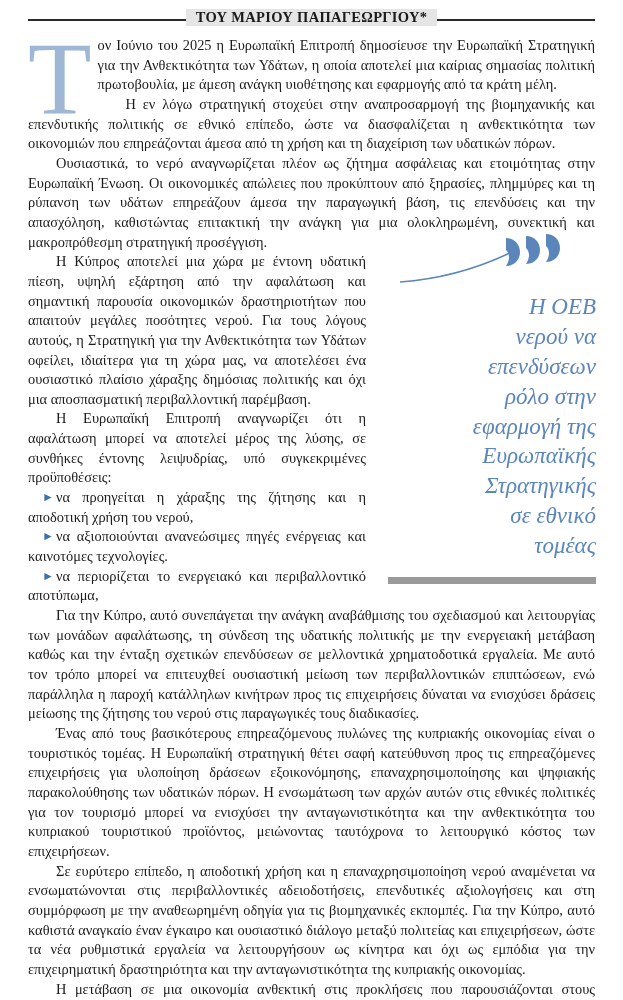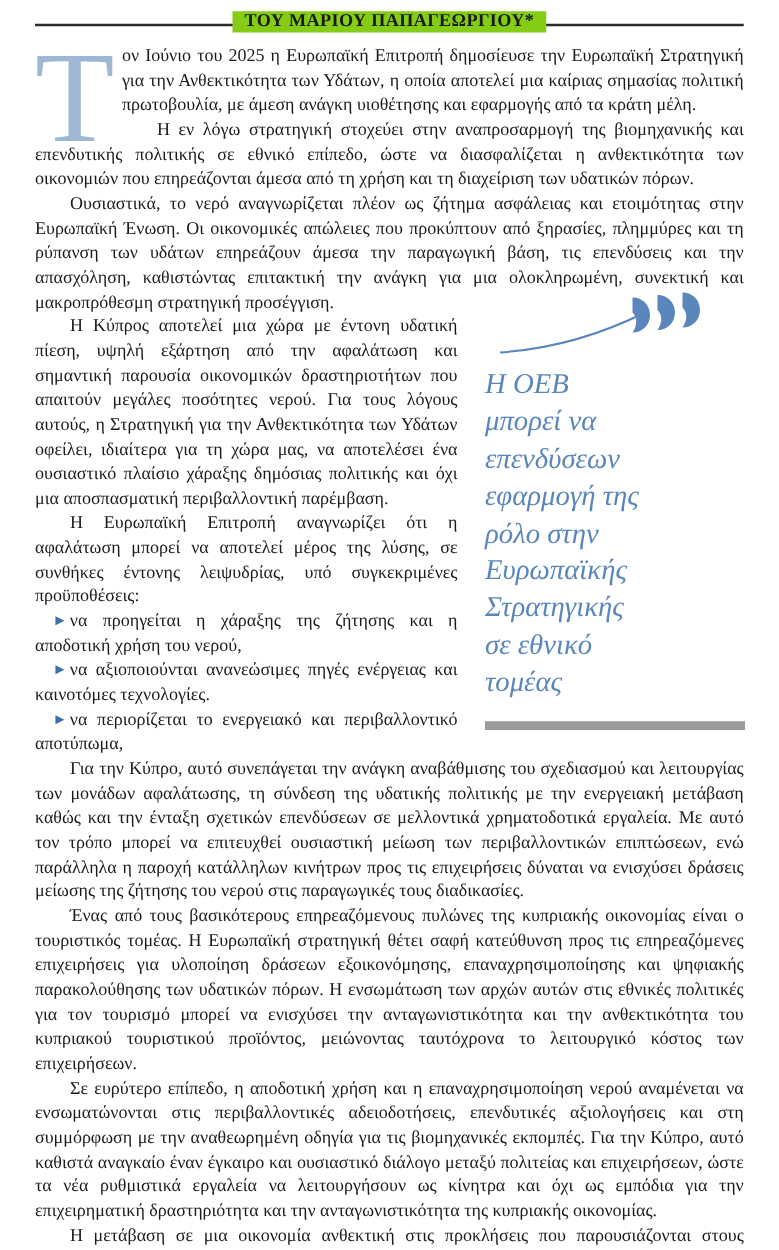"ΤΟΥ ΜΑΡΙΟΥ ΠΑΠΑΓΕΩΡΓΙΟΥ*" .byline-text { background: #84cc16 -> #e5e5e5 }
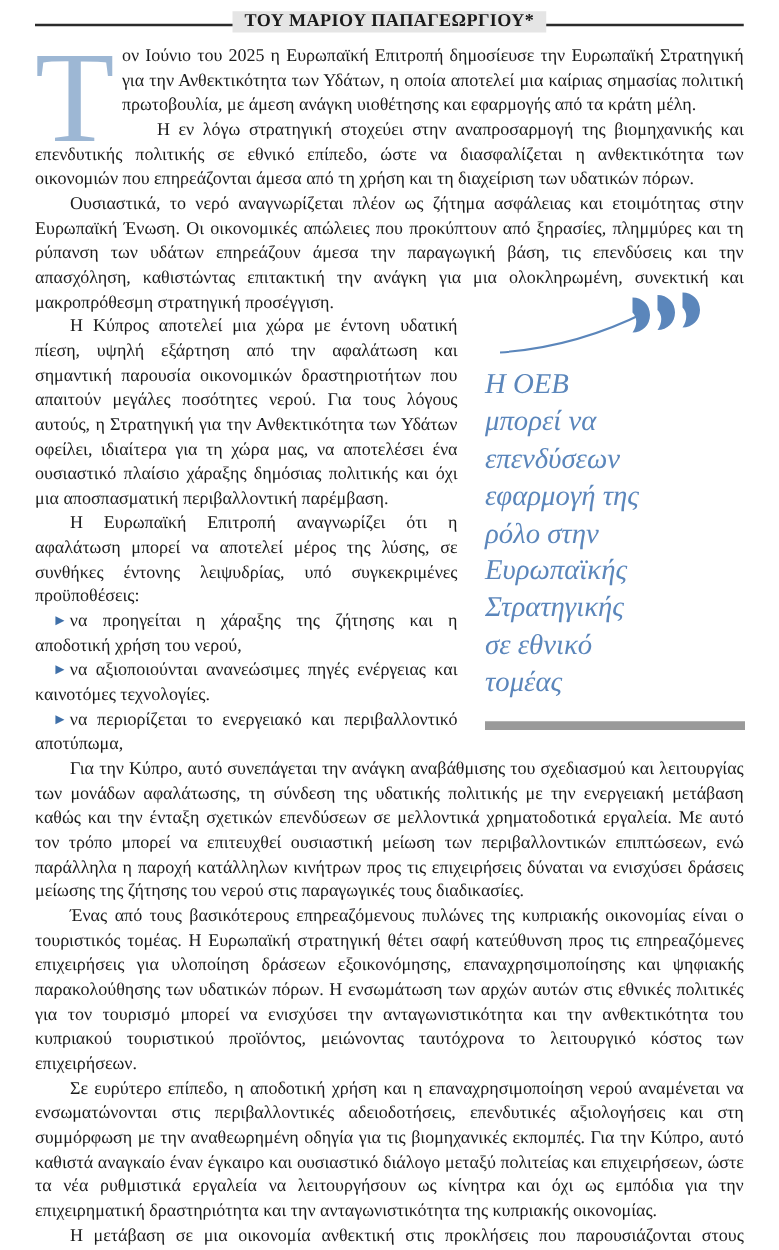"Η ΟΕΒ" .quote-line { text-align: none -> right }
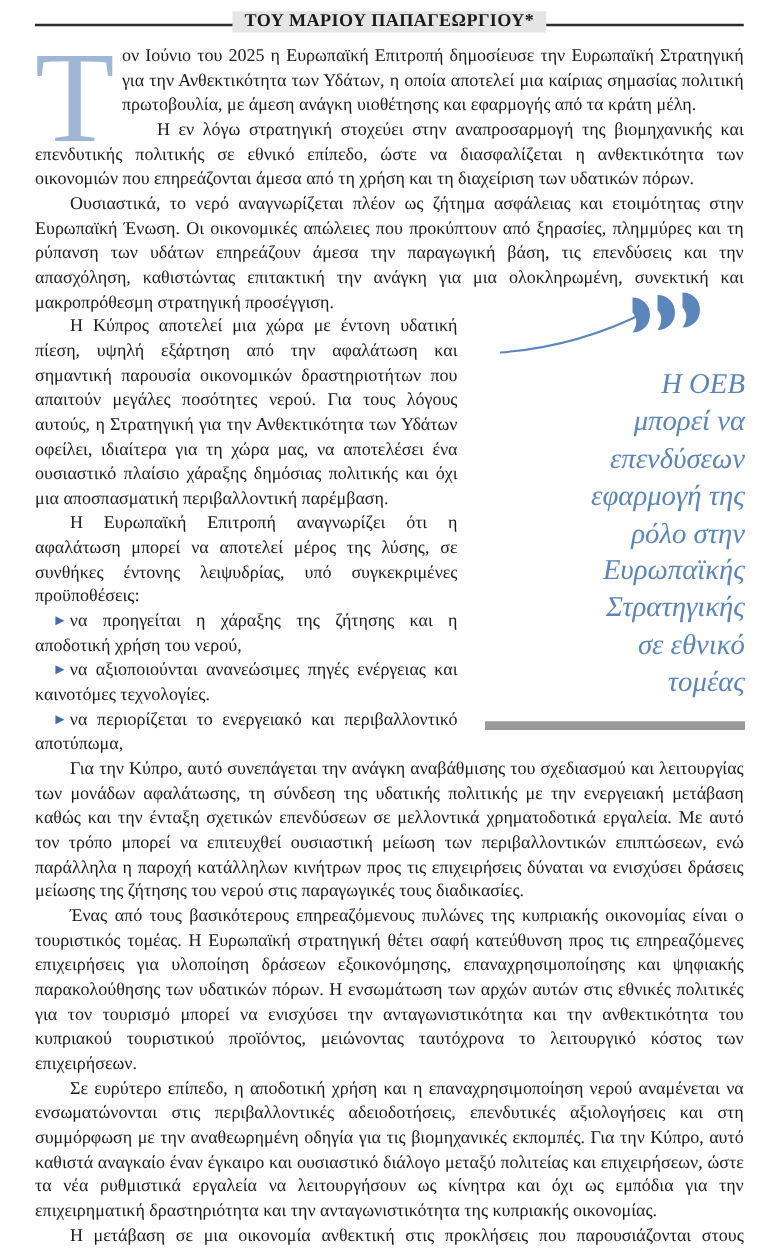"μπορεί να" span.quote-line { text: μπορεί -> νερού }
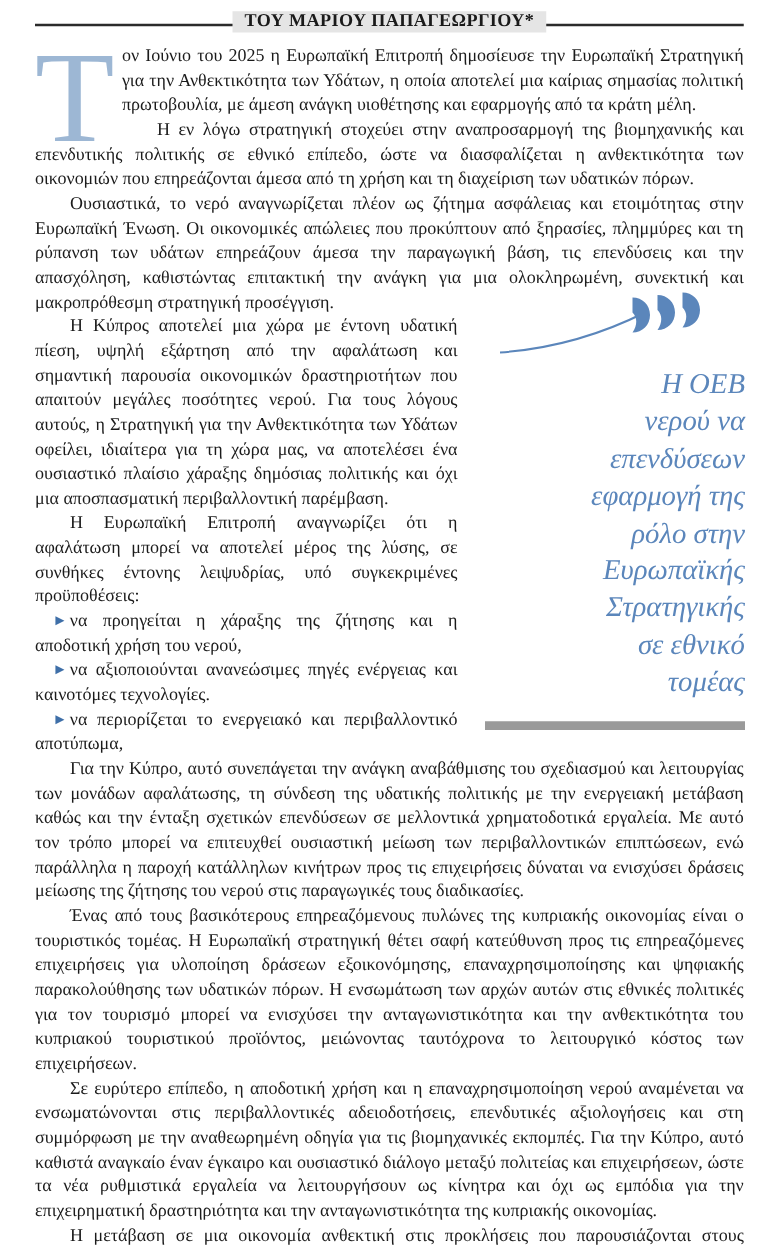"εφαρμογή της" span.quote-line { order: before "ρόλο στην" -> after "ρόλο στην" }
